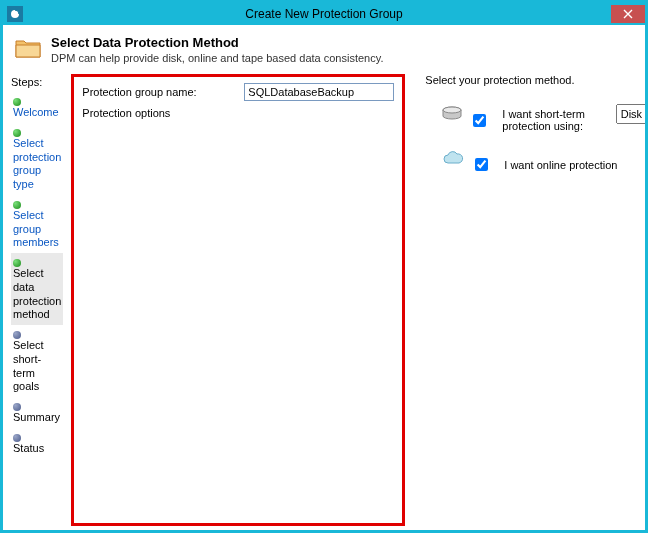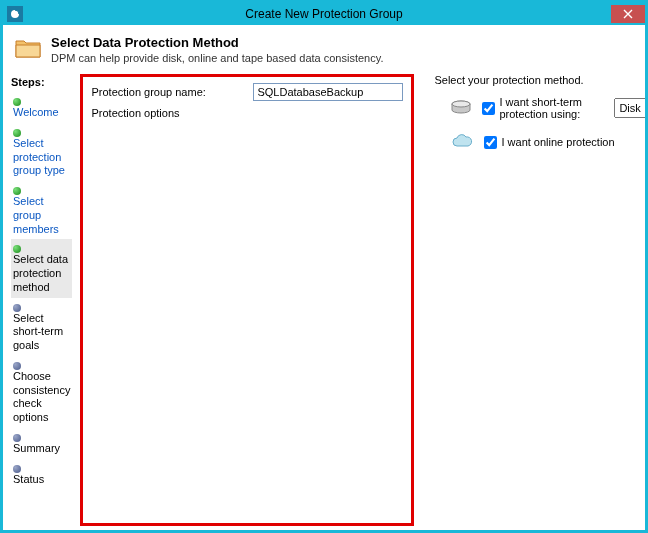"Steps:" .sidebar .label-steps { font-weight: bold -> normal }
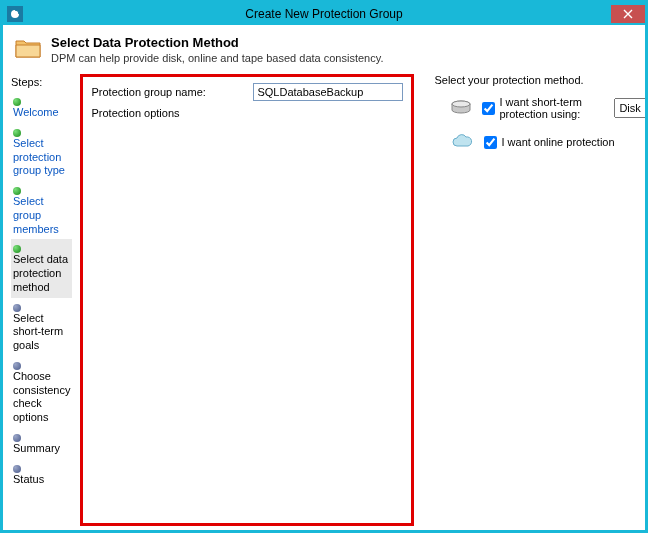"I want short-term protection using:" .opt label { gap: 4px -> 16px; margin-top: none -> 12px }
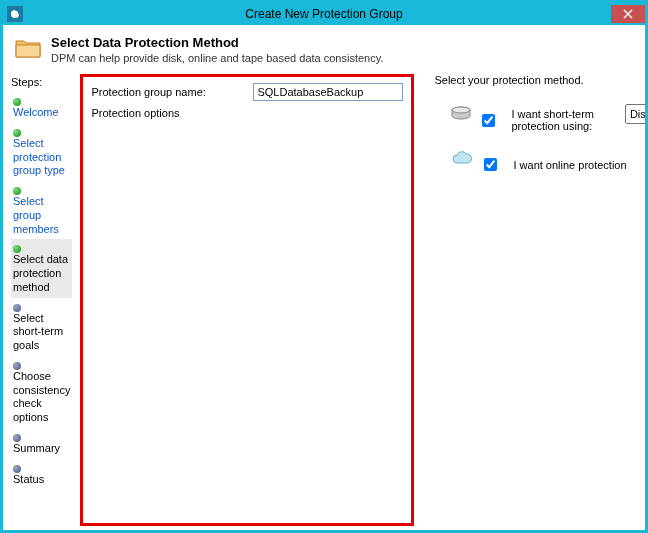"Choose consistency check options" div.step { html: <div> <span></span> <span>Choose consistency check options</span> </div> -> none }
